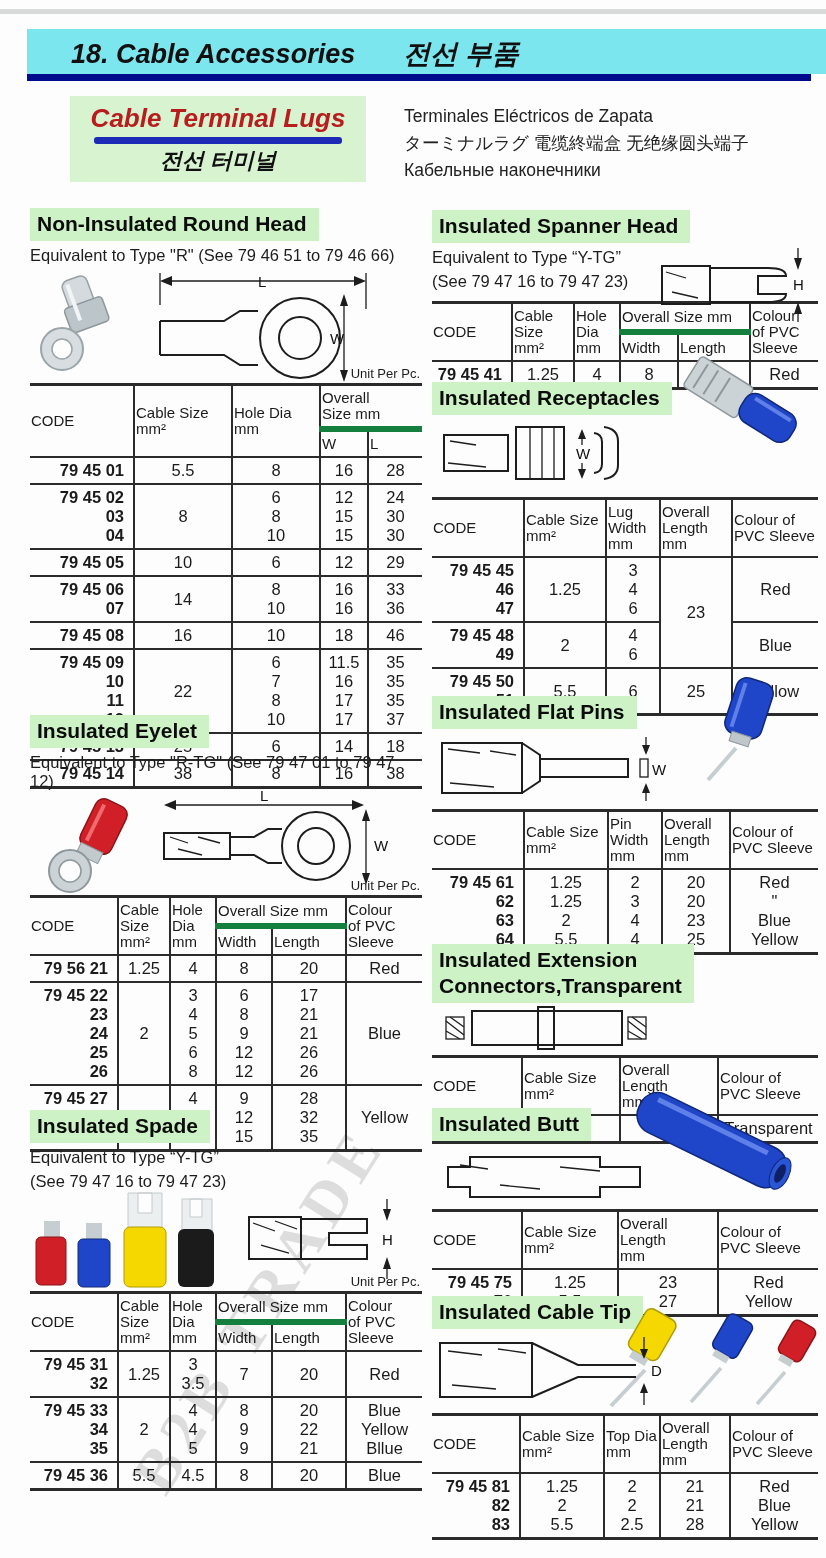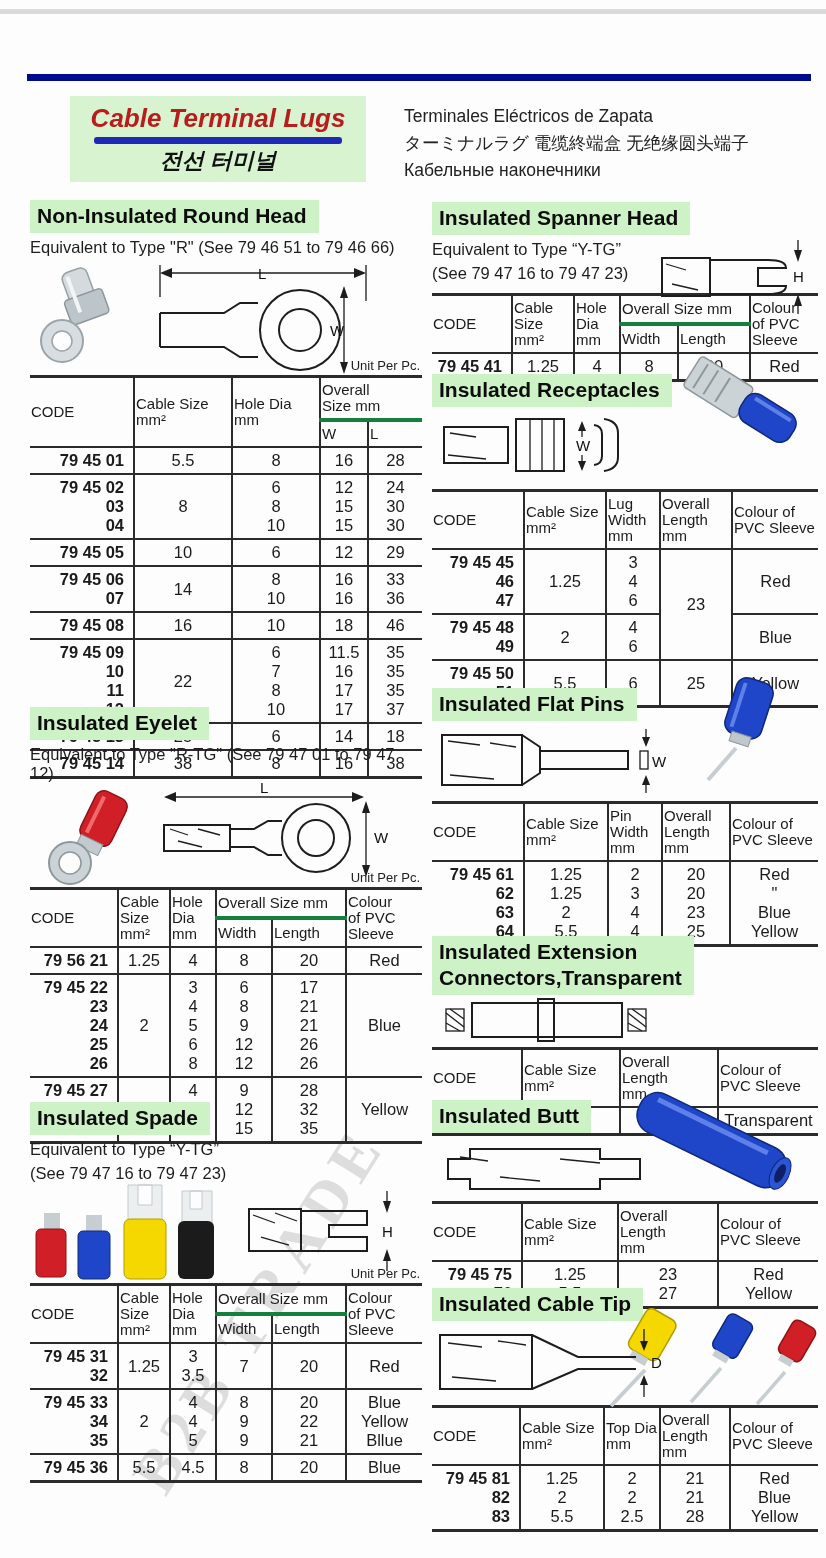"18. Cable Accessories 전선 부품" div.topband { html: none -> <div> <span><span>18. Cable Accessories</span><span>전선 부품</span></span> </div> }
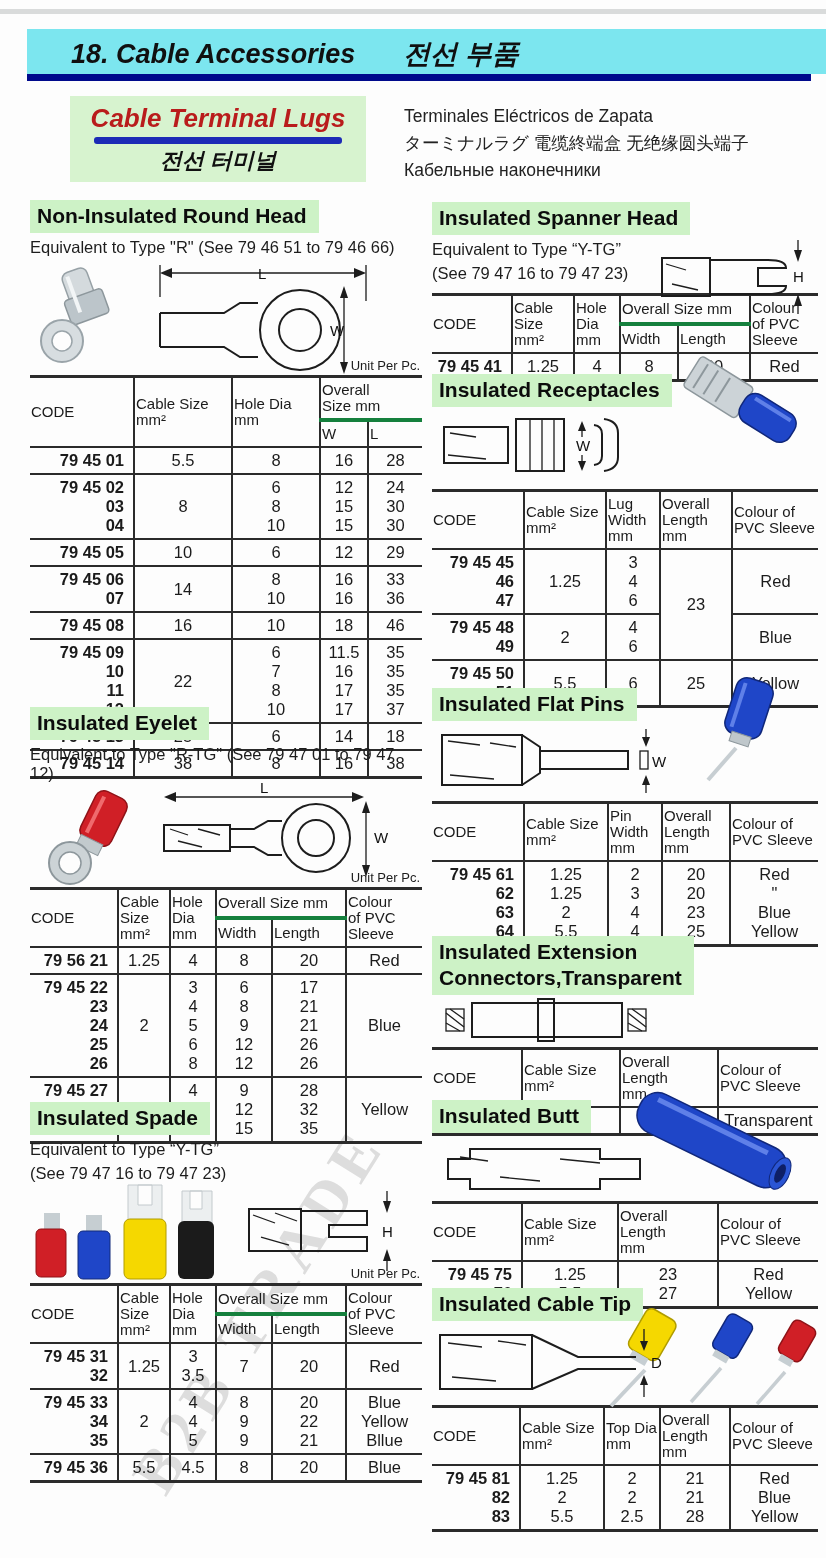"Non-Insulated Round Head" .sec-title { margin-top: none -> 8px }
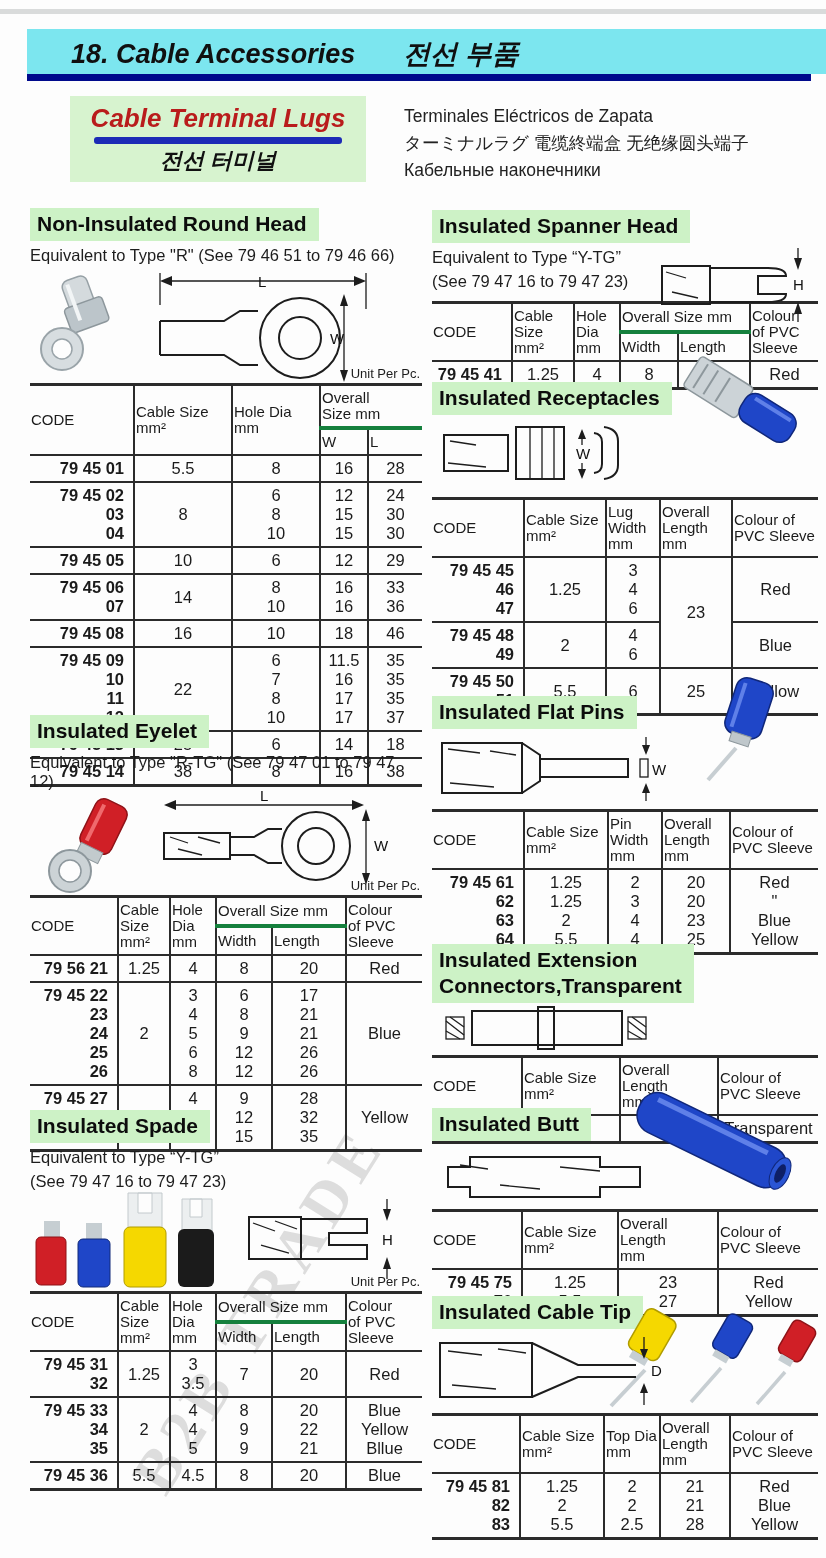"Overall Size mm" .cat .bb { border-bottom: 4px solid #15803d -> 6px solid #15803d }
